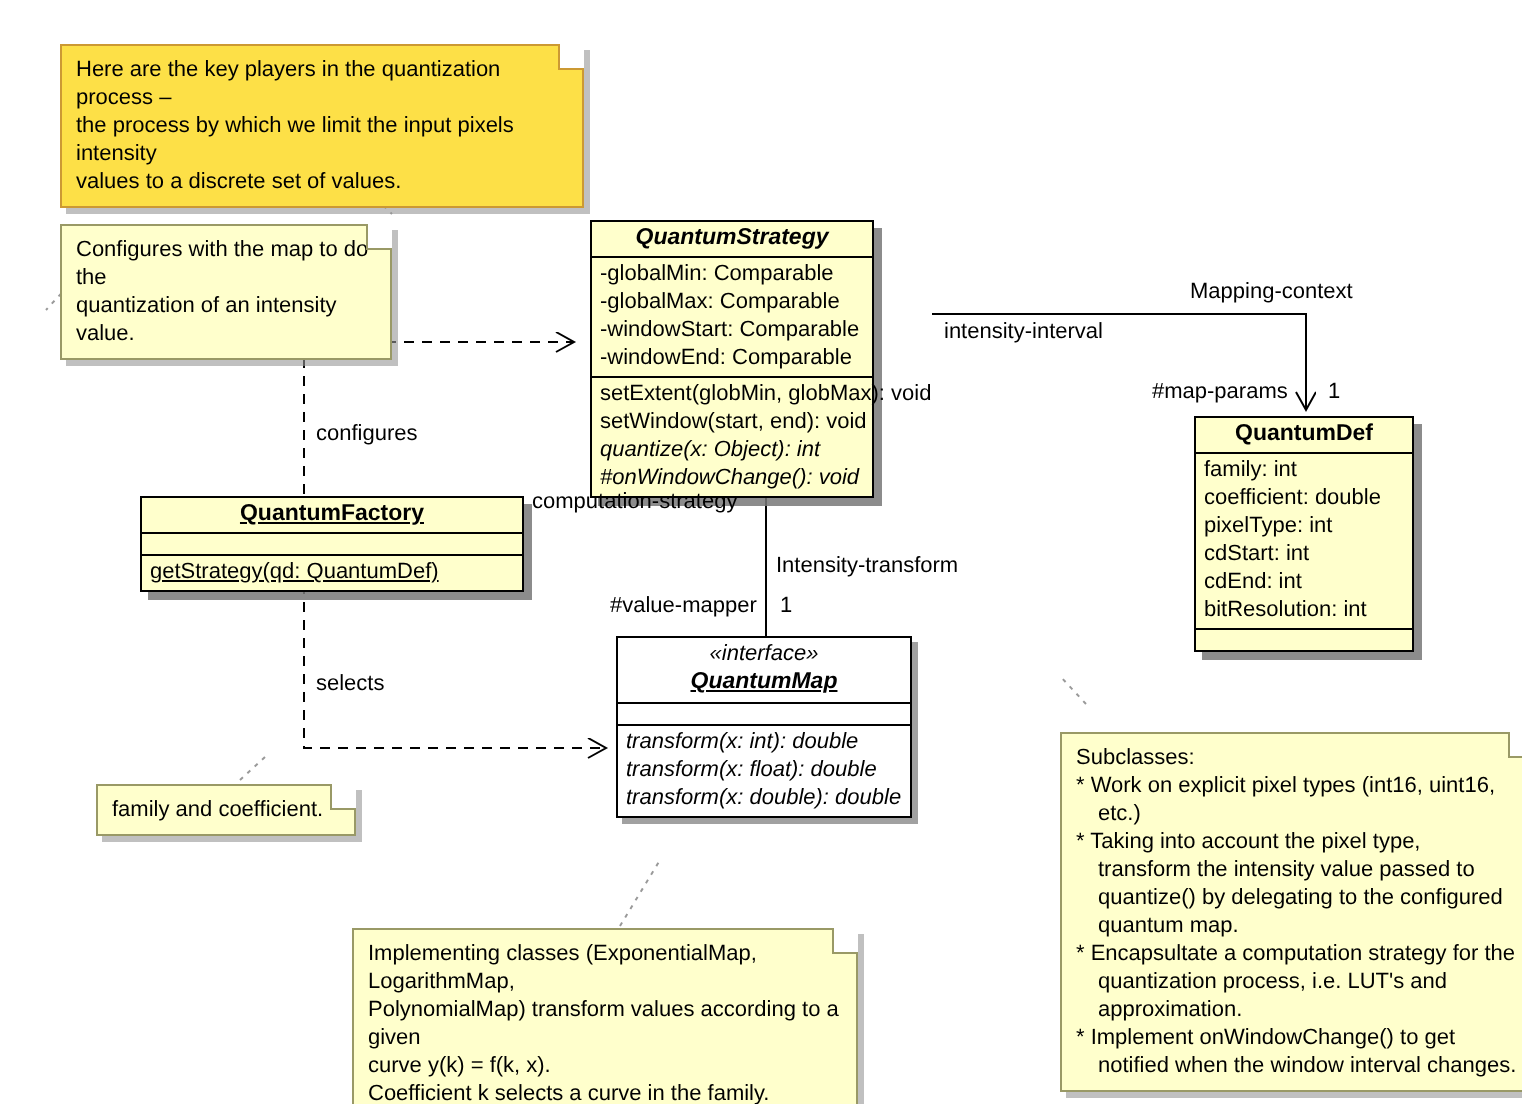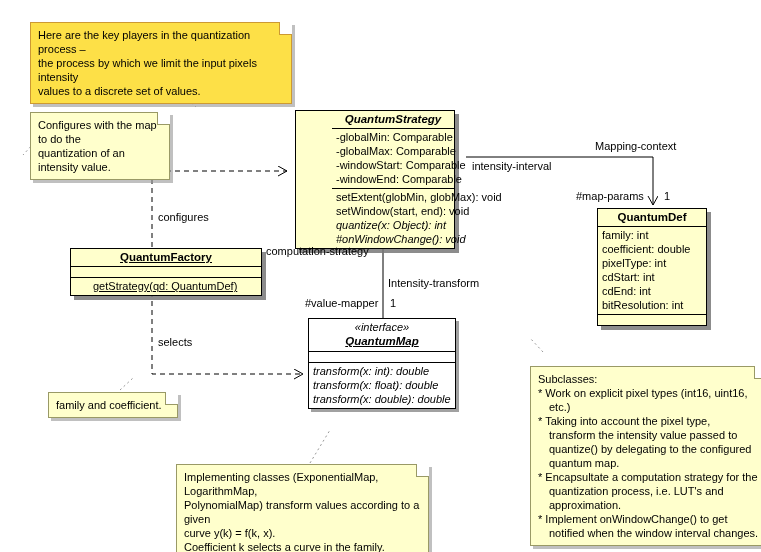"Configures with the map to" div.note { width: 140px -> 166px }
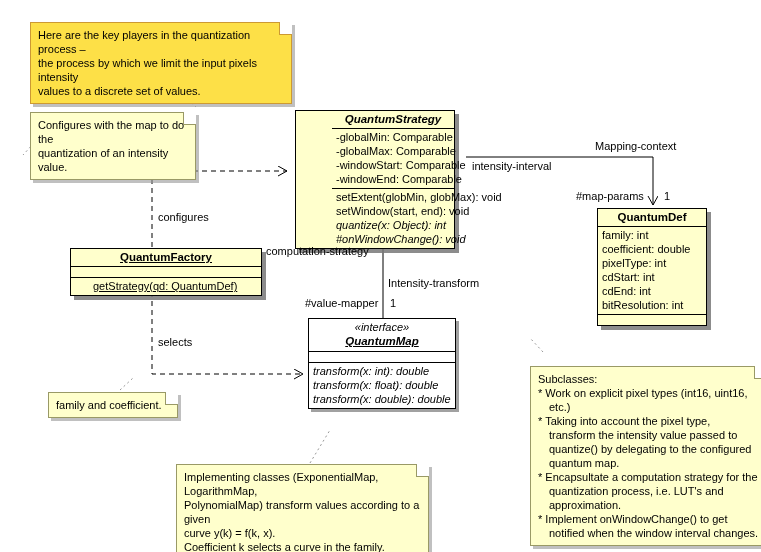"QuantumStrategy" div.uml-class { padding-left: 36px -> none; width: 160px -> 142px }
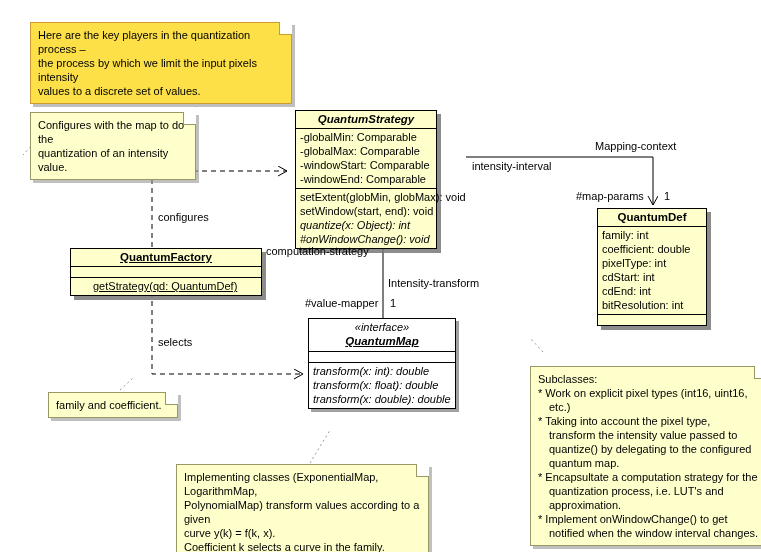"getStrategy(qd: QuantumDef)" .uml-row.under { margin-left: 18px -> none }
